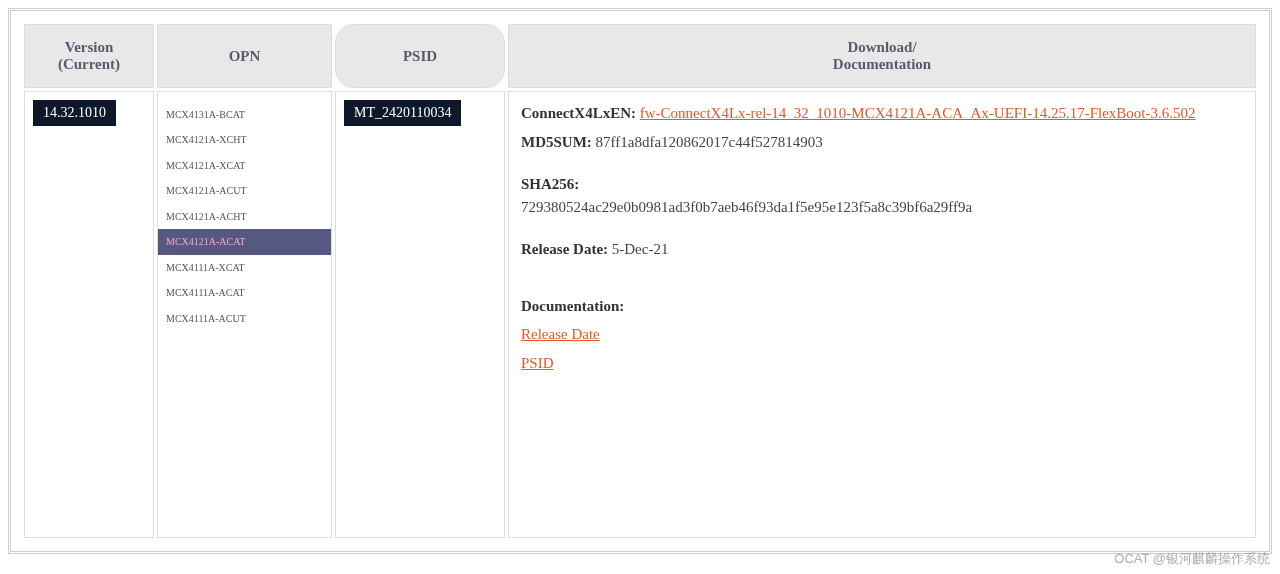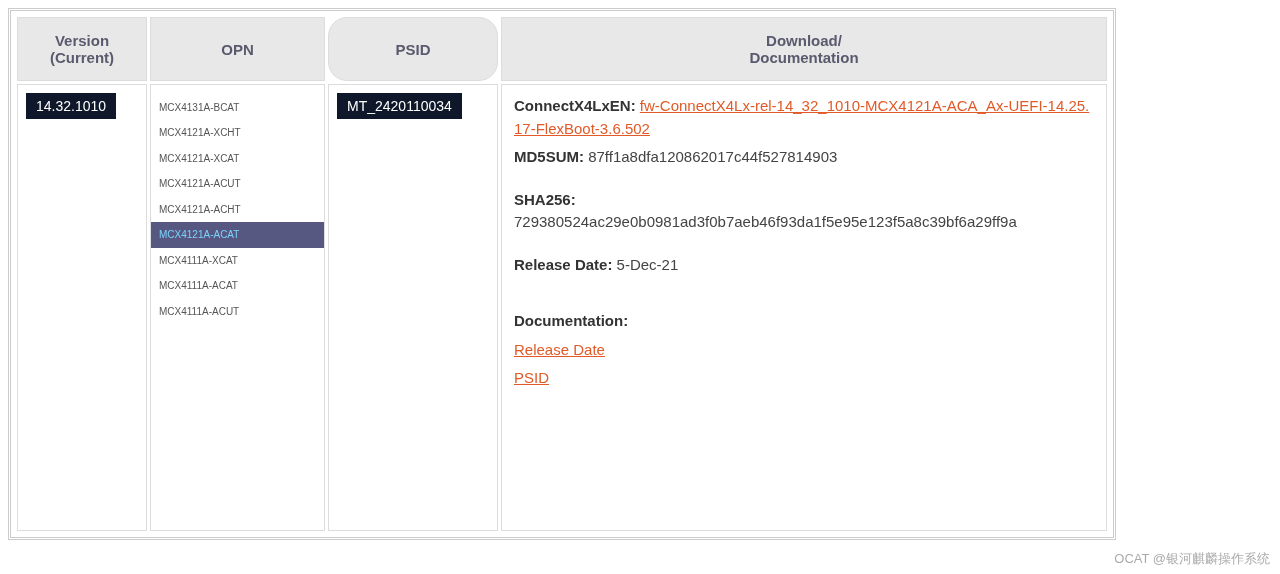"Version (Current)" .outer-frame { font-family: none -> Liberation Serif, serif; padding: 3px -> 10px; width: 1108px -> 1264px }
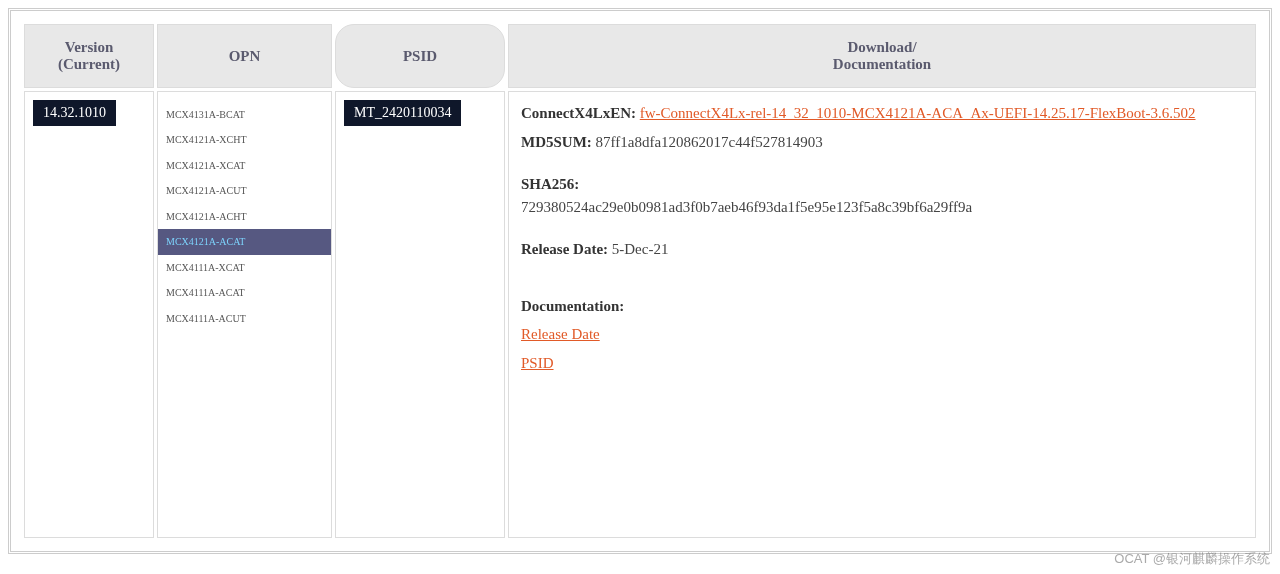"MCX4121A-ACAT" .opn-item.selected { color: #7dd3fc -> #f9a8d4 }
